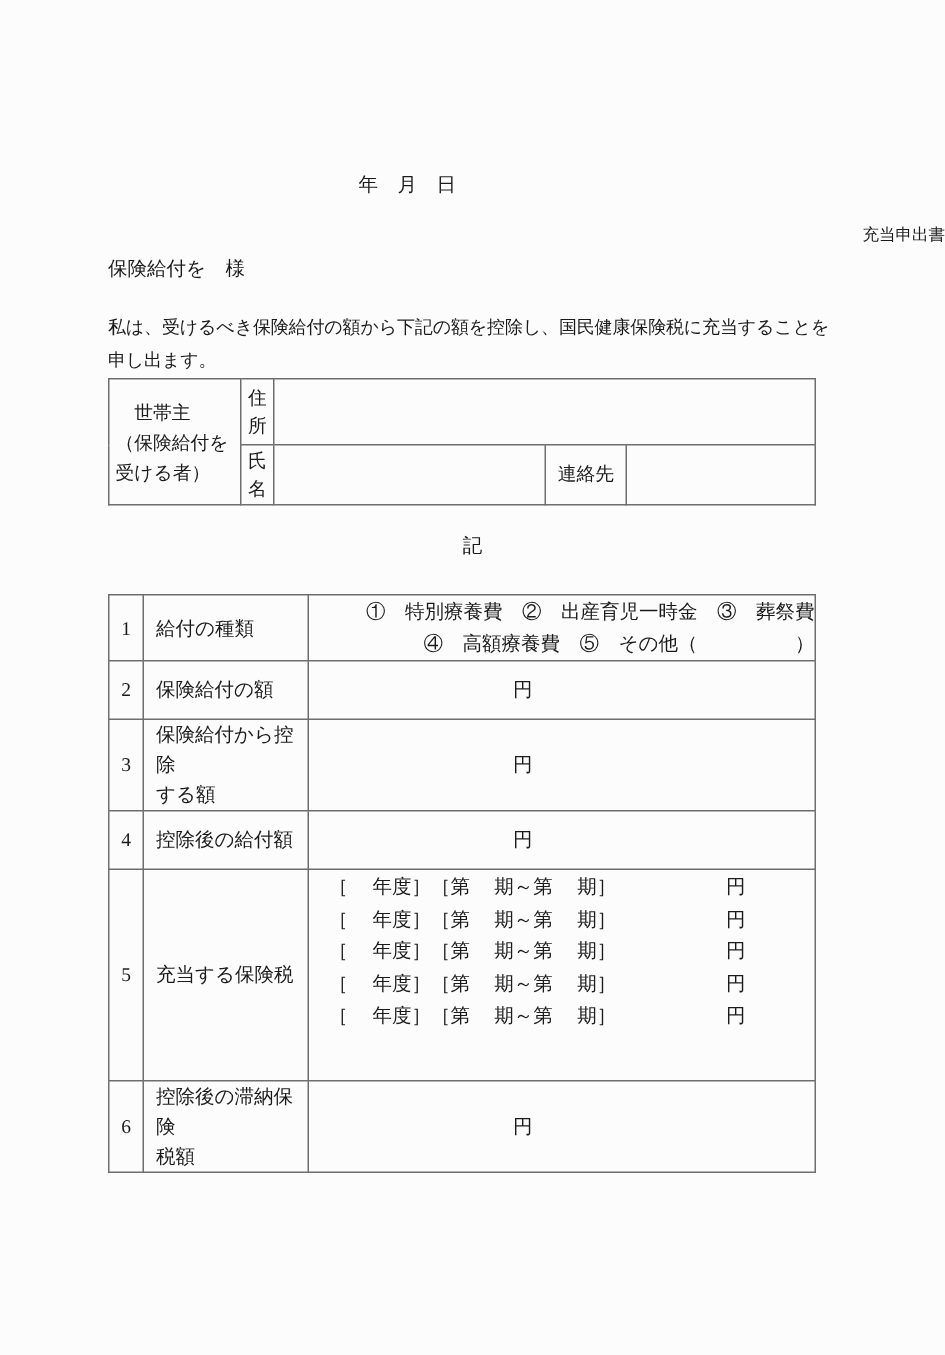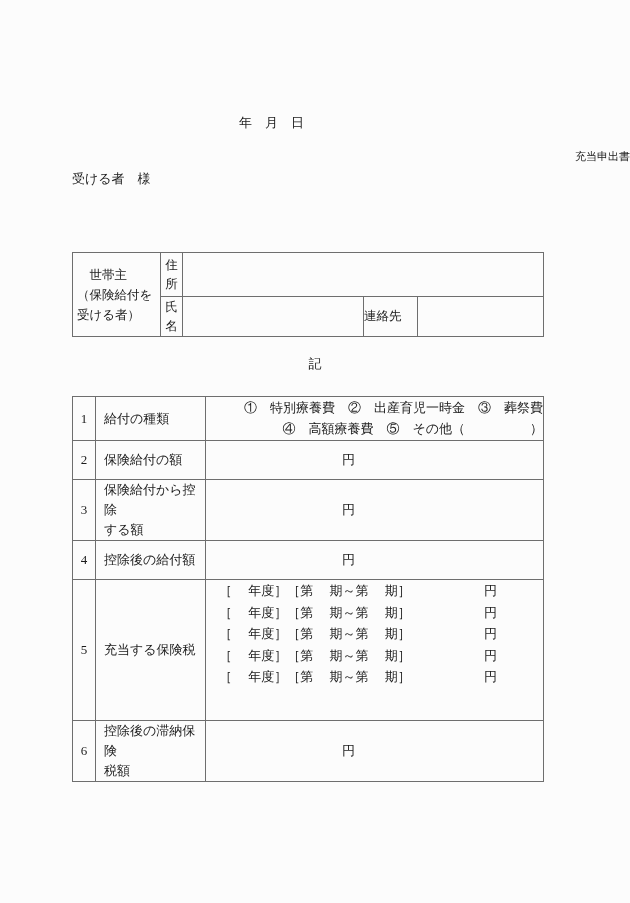"受ける者 様" div.abs { text: 受ける者 -> 保険給付を }
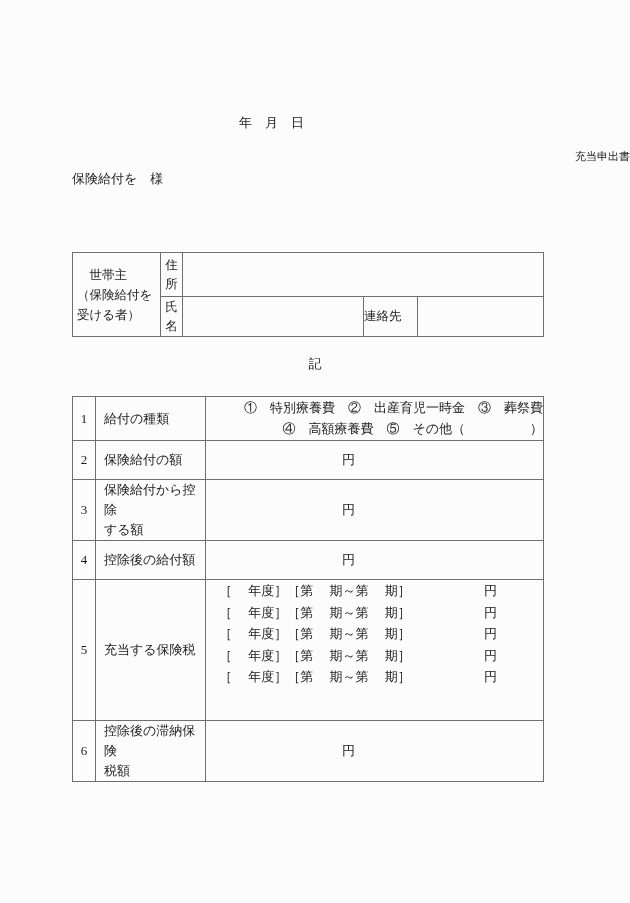"私は、受けるべき保険給付の額から下記の額を控除し、国民健康保険税に充当することを" div.abs { html: none -> <div>私は、受けるべき保険給付の額から下記の額を控除し、国民健康保険税に充当することを 申し出ます。</div> }
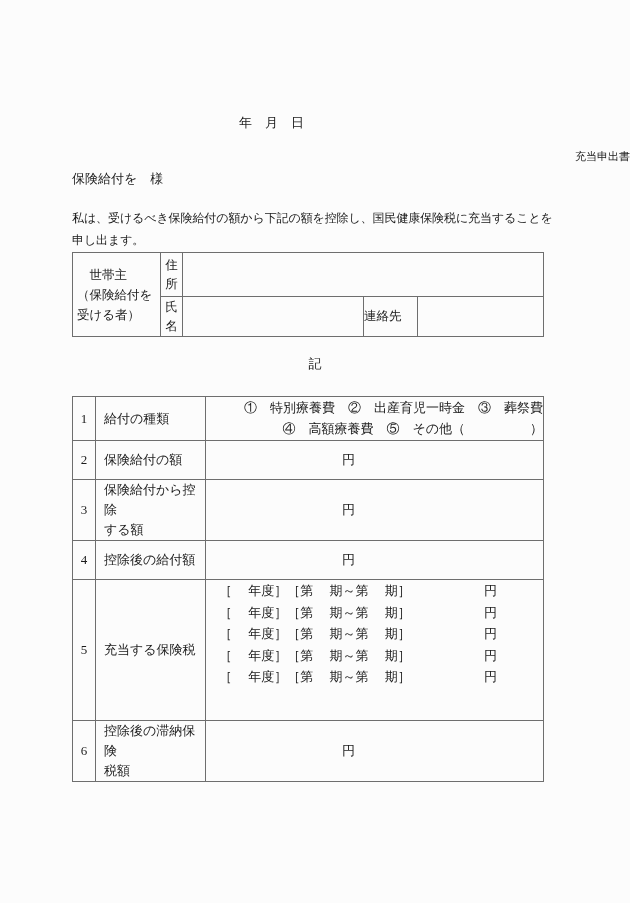"連絡先" .contact-cell { text-align: left -> center }
